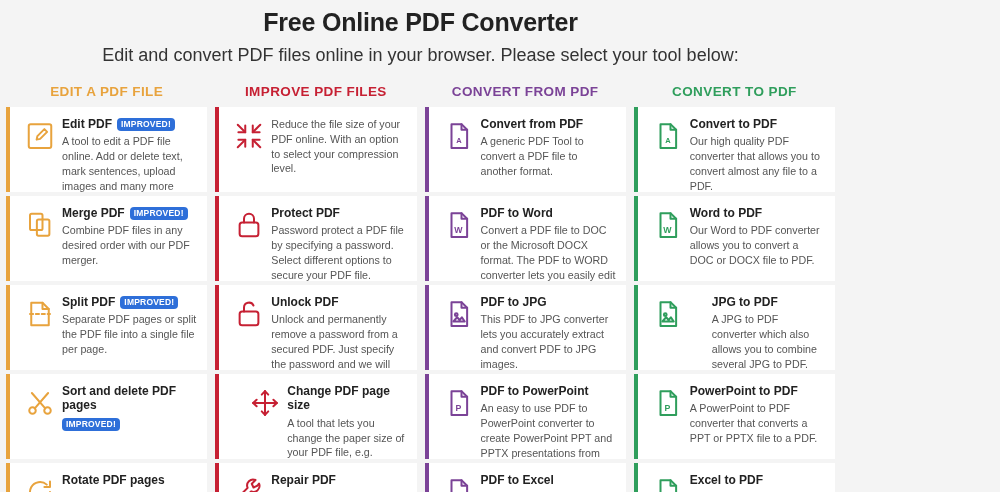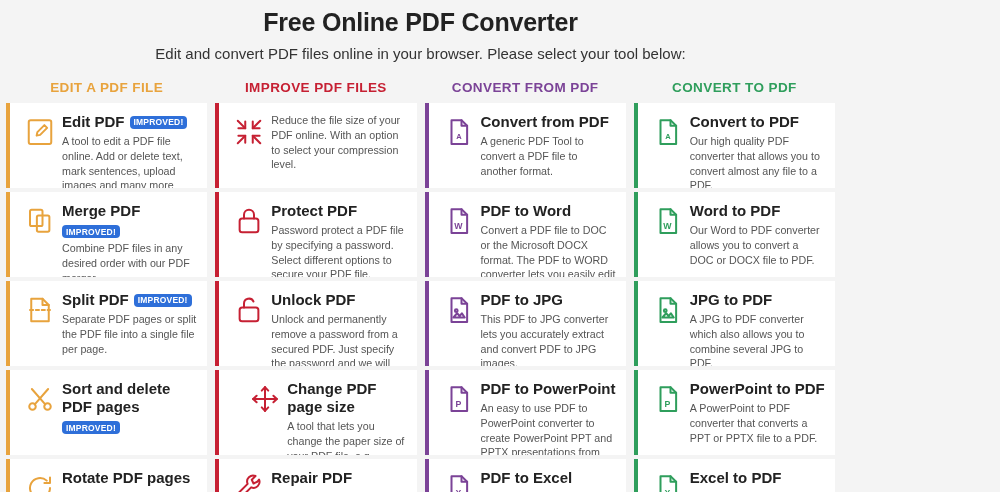"Edit and convert PDF files" .header .subtitle { font-size: 15px -> 18px }
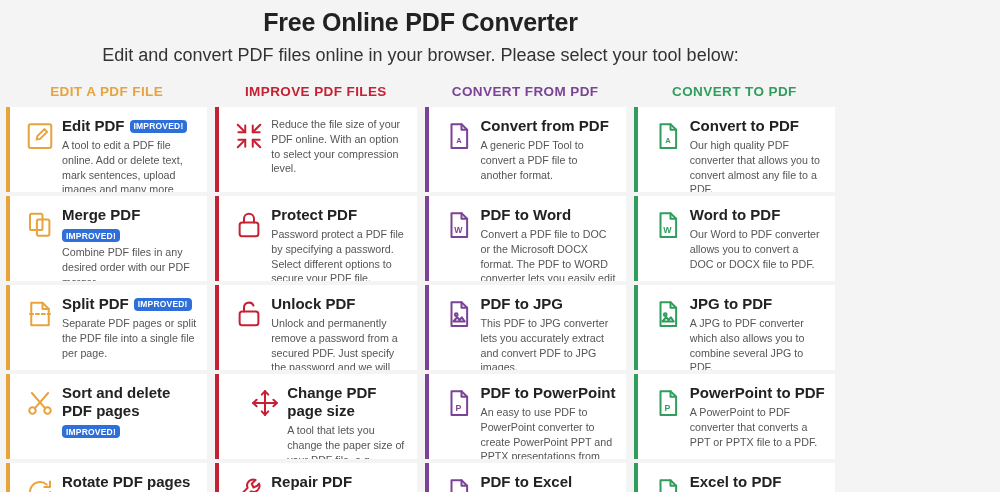"Edit PDF" .card .title { font-size: 15px -> 12px }
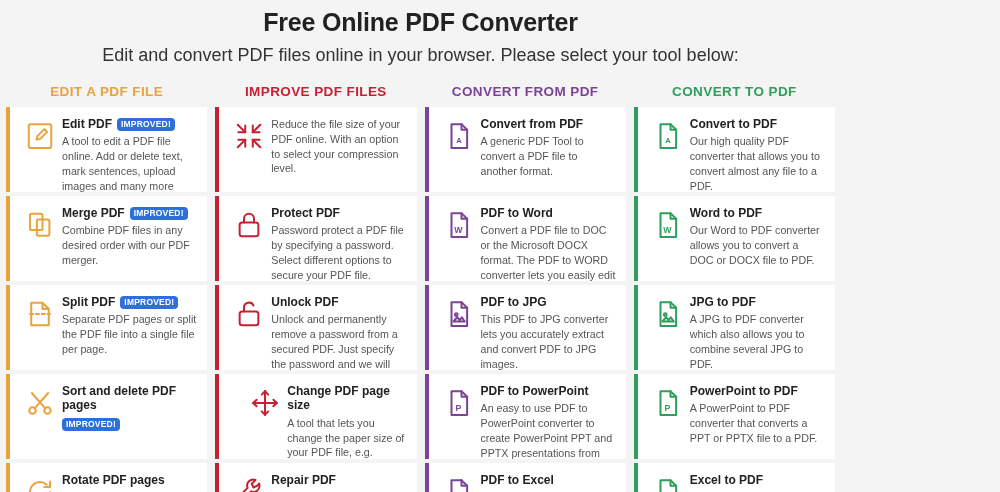"JPG to PDF" div.card { gap: none -> 22px }
